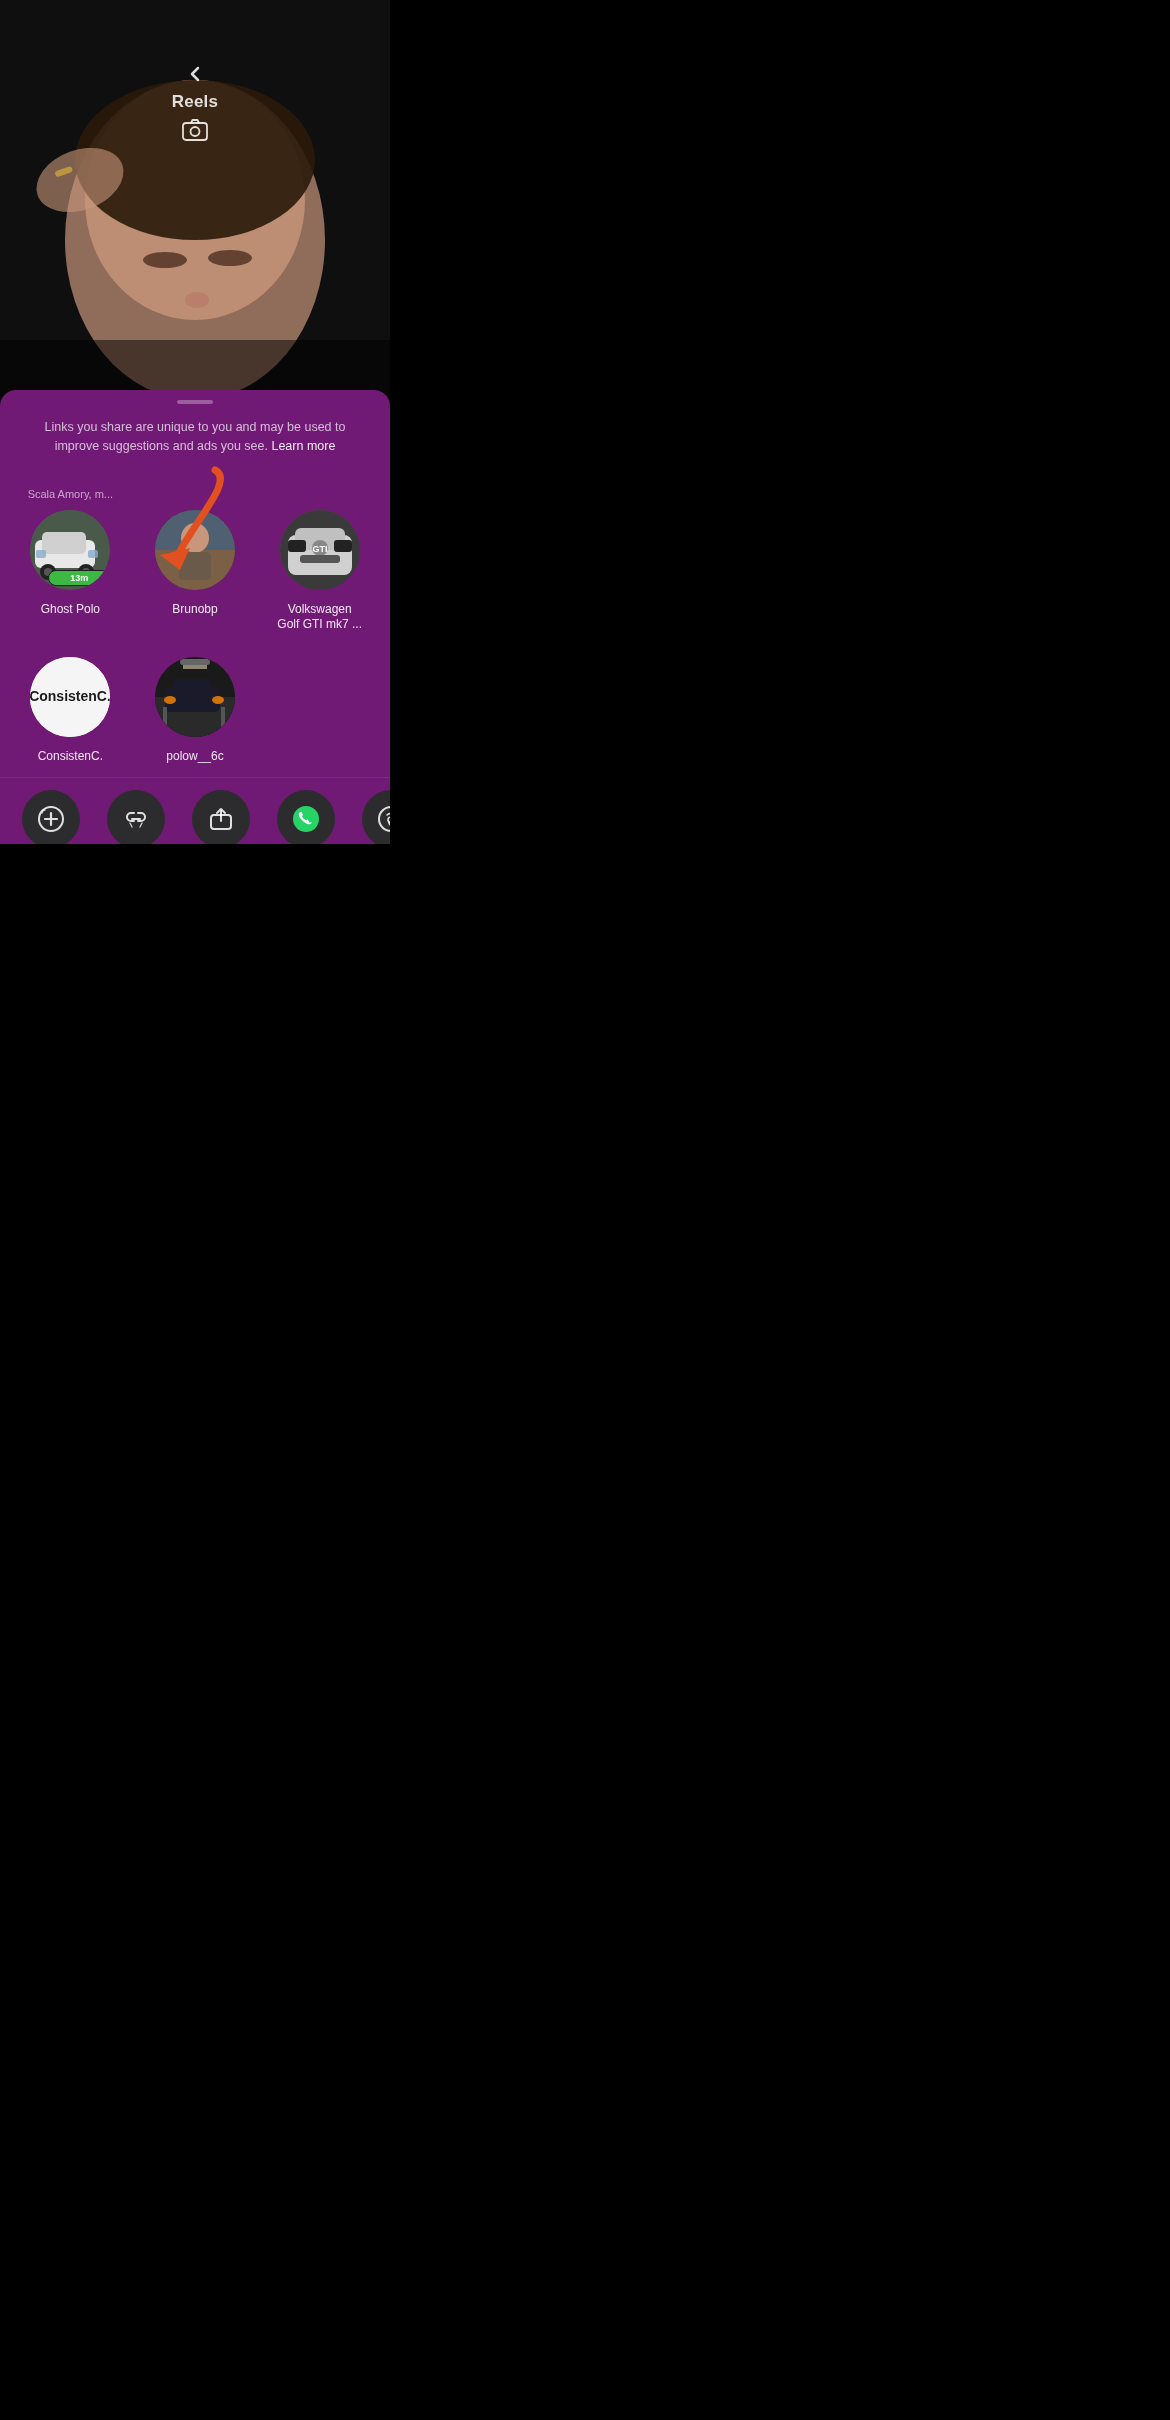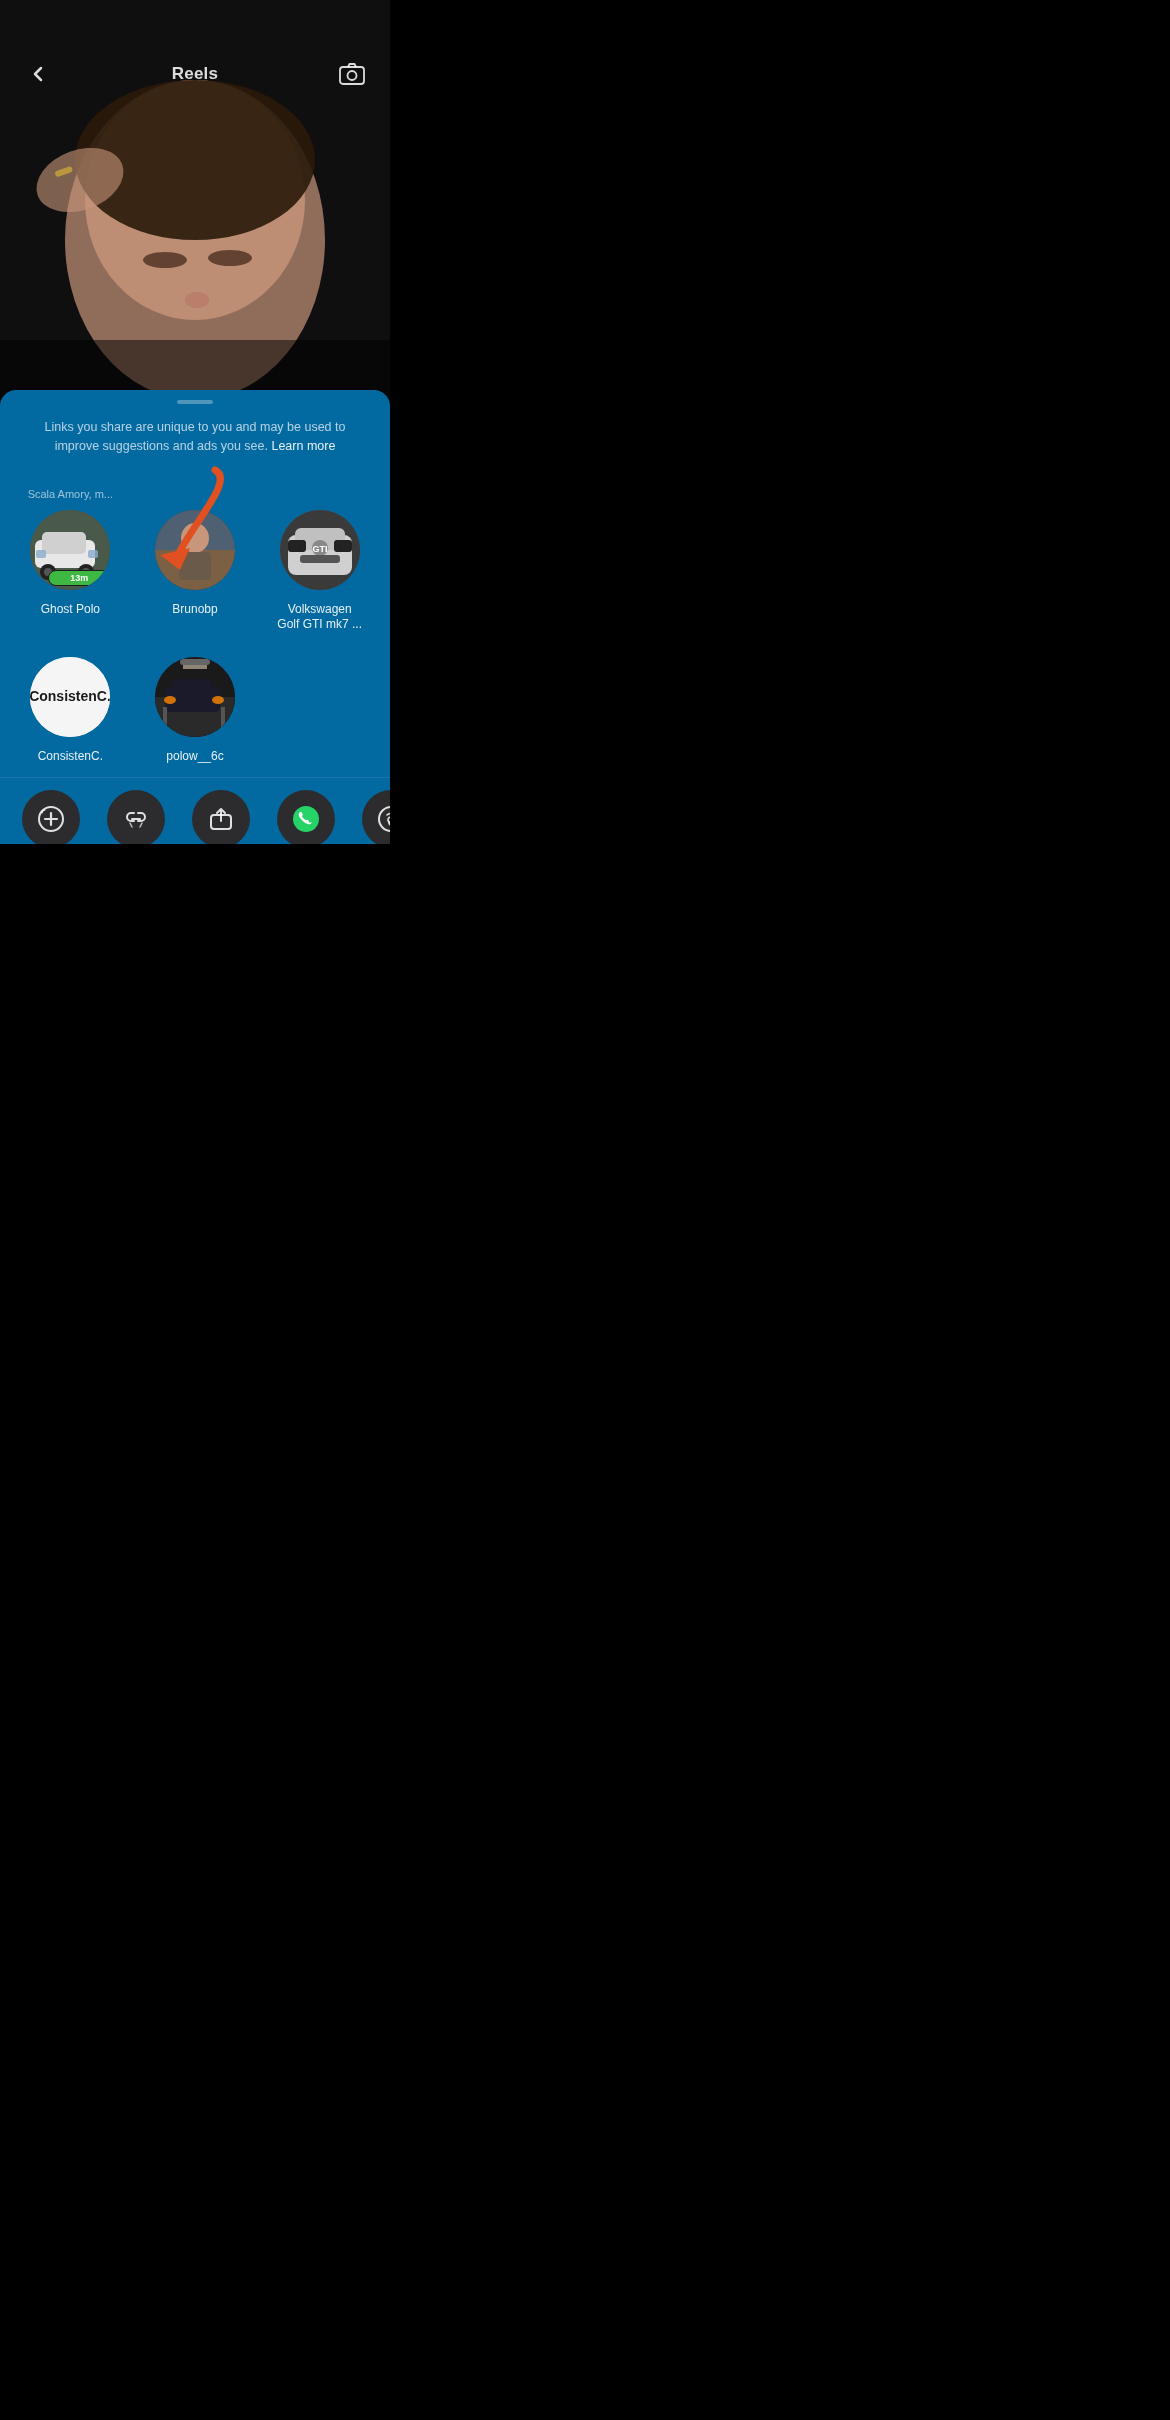"Reels" .top-nav { flex-direction: none -> column }
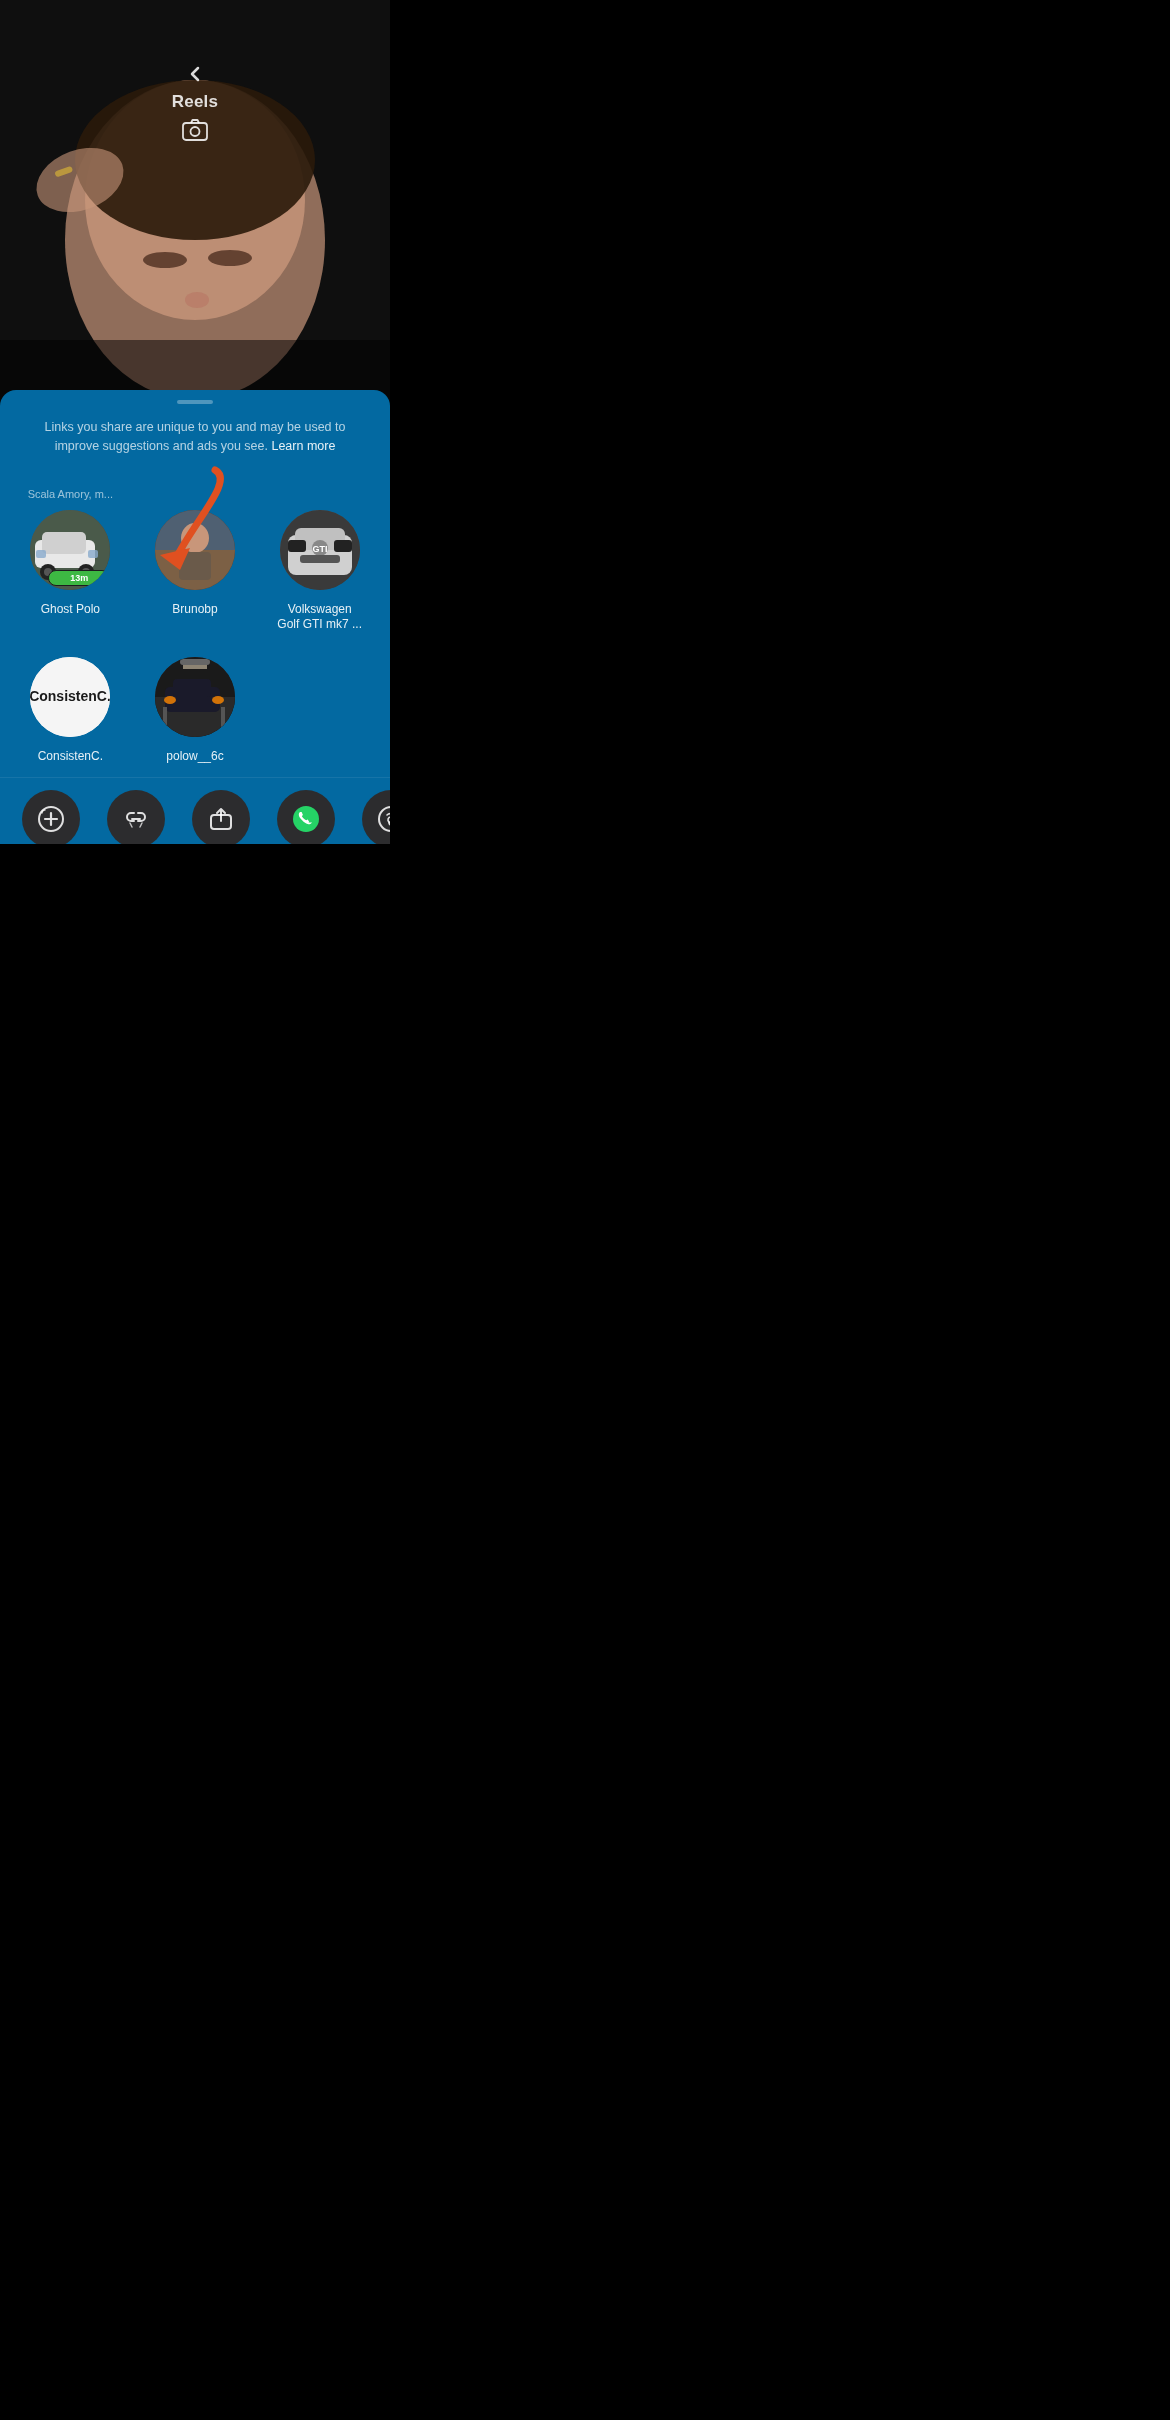"Links you share are unique" .bottom-sheet { background: #0369a1 -> #701a75 }
